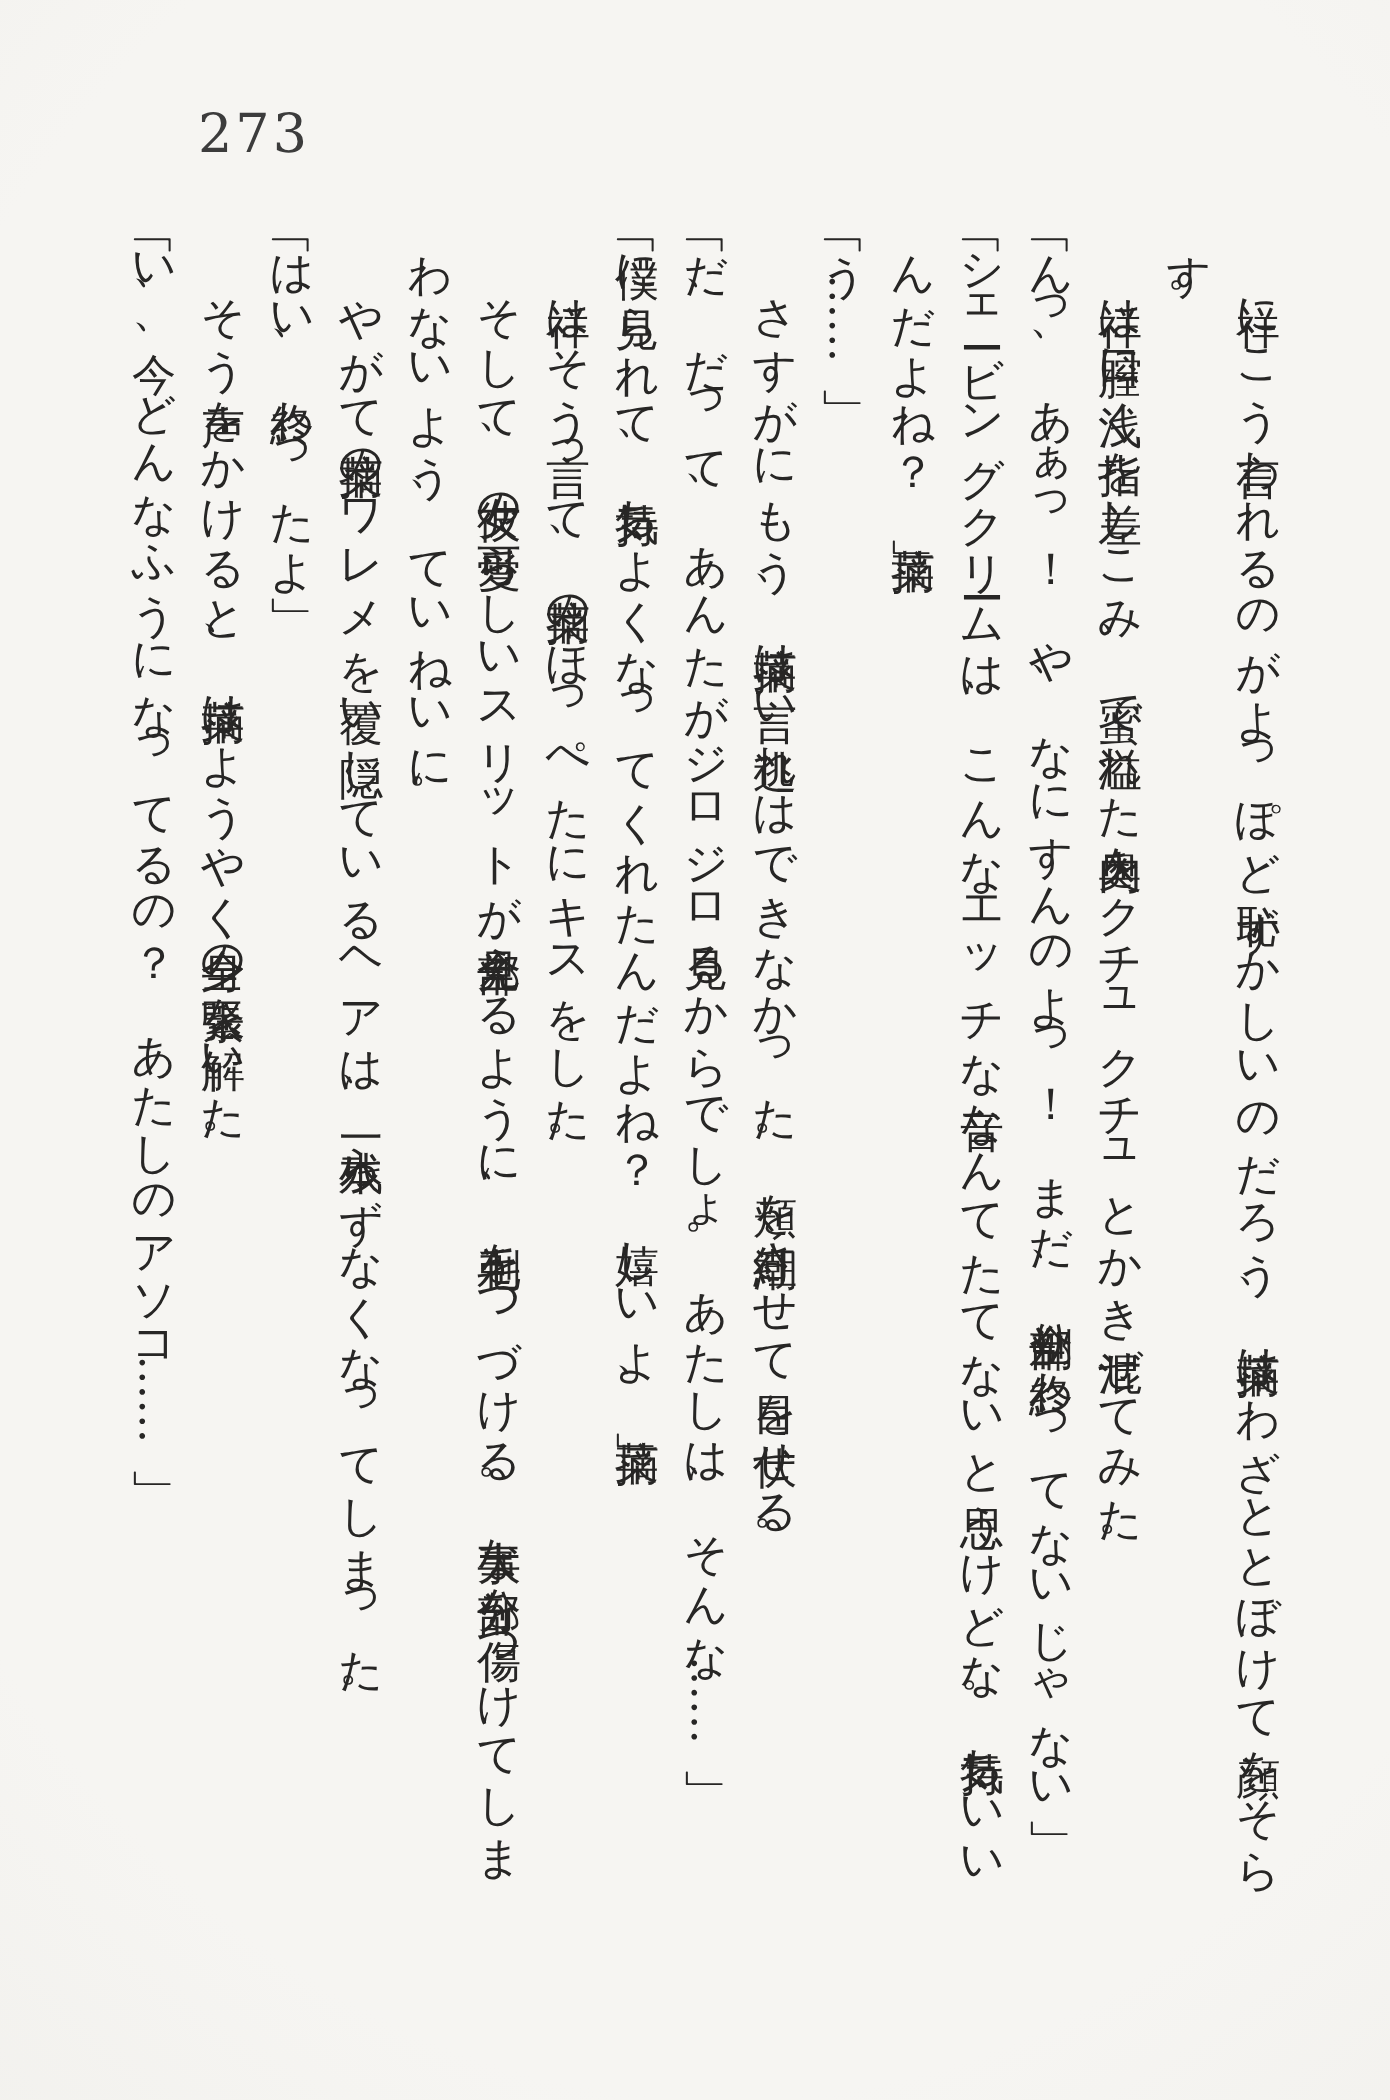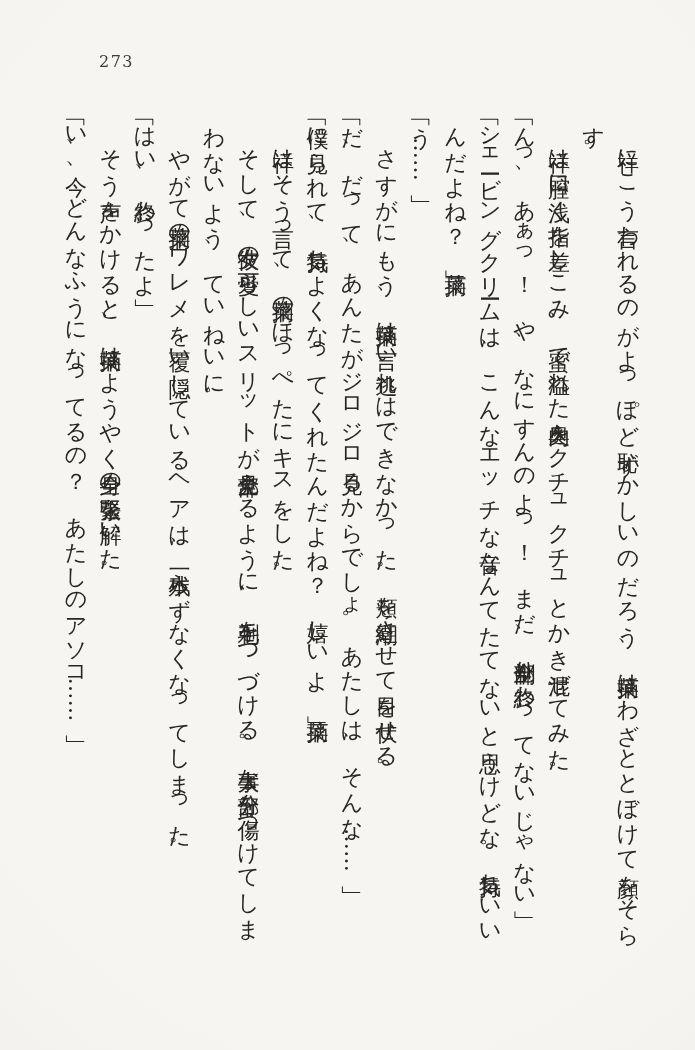"273" .page-number { font-size: 16px -> 27px }
